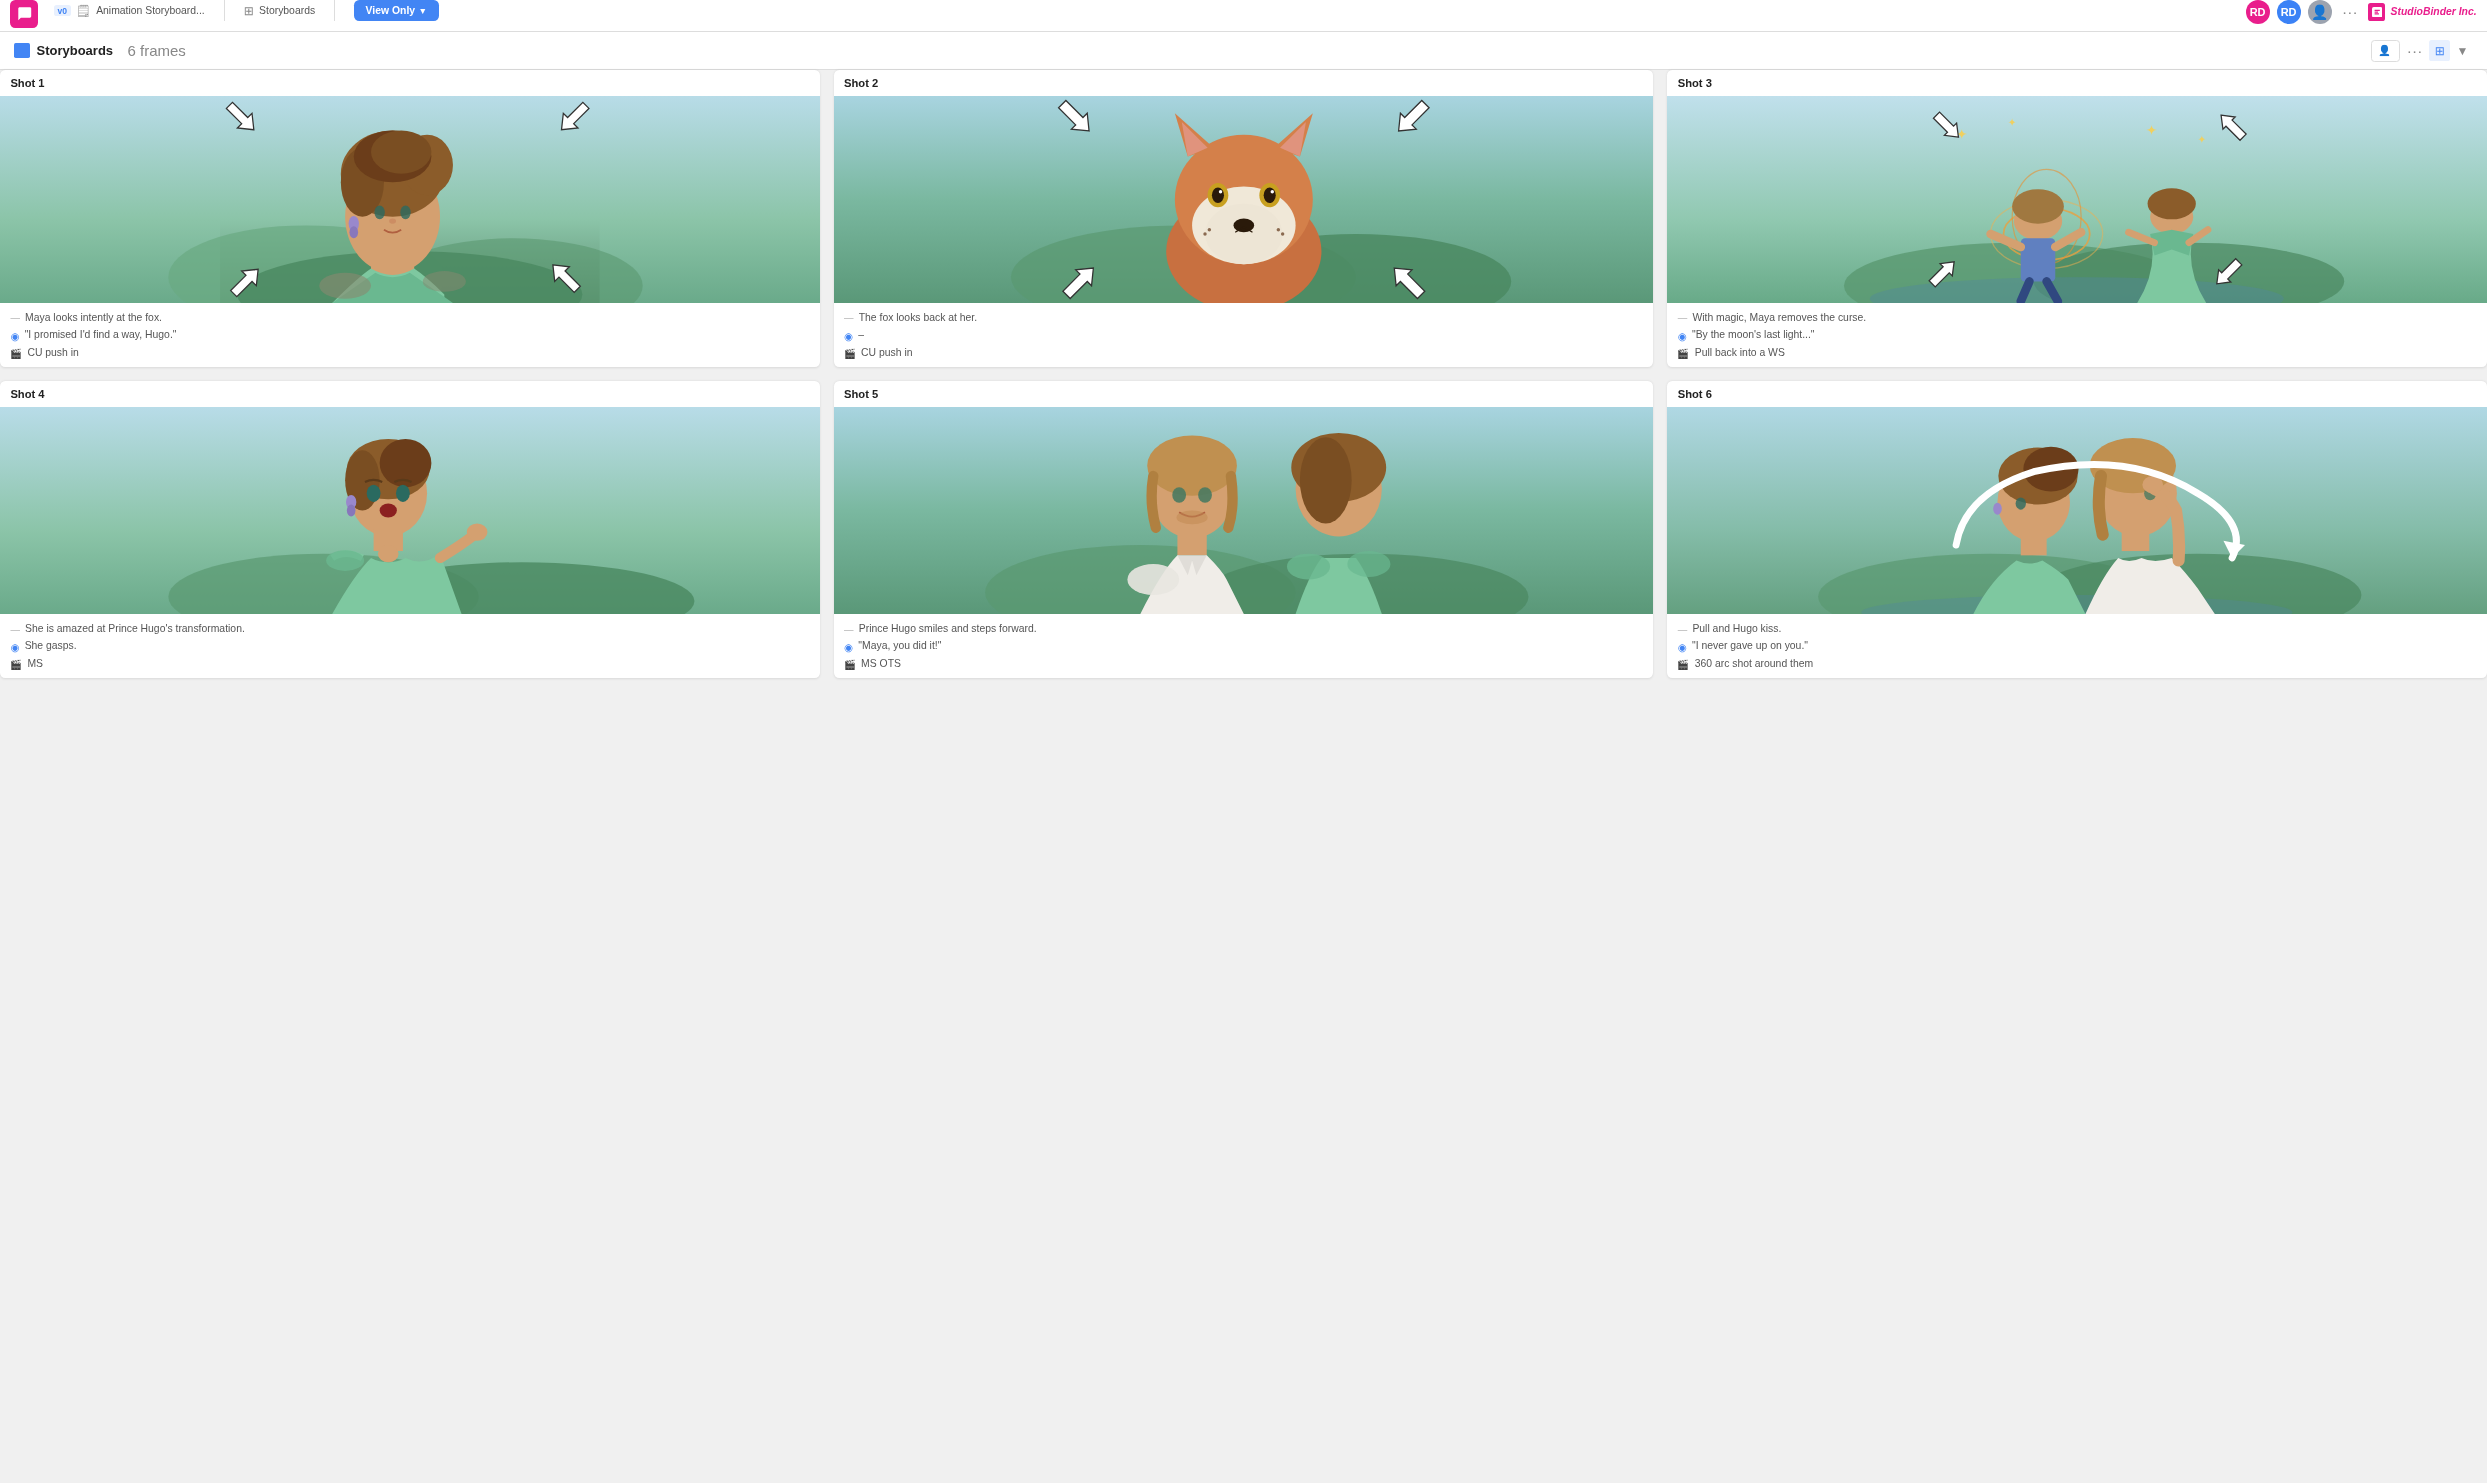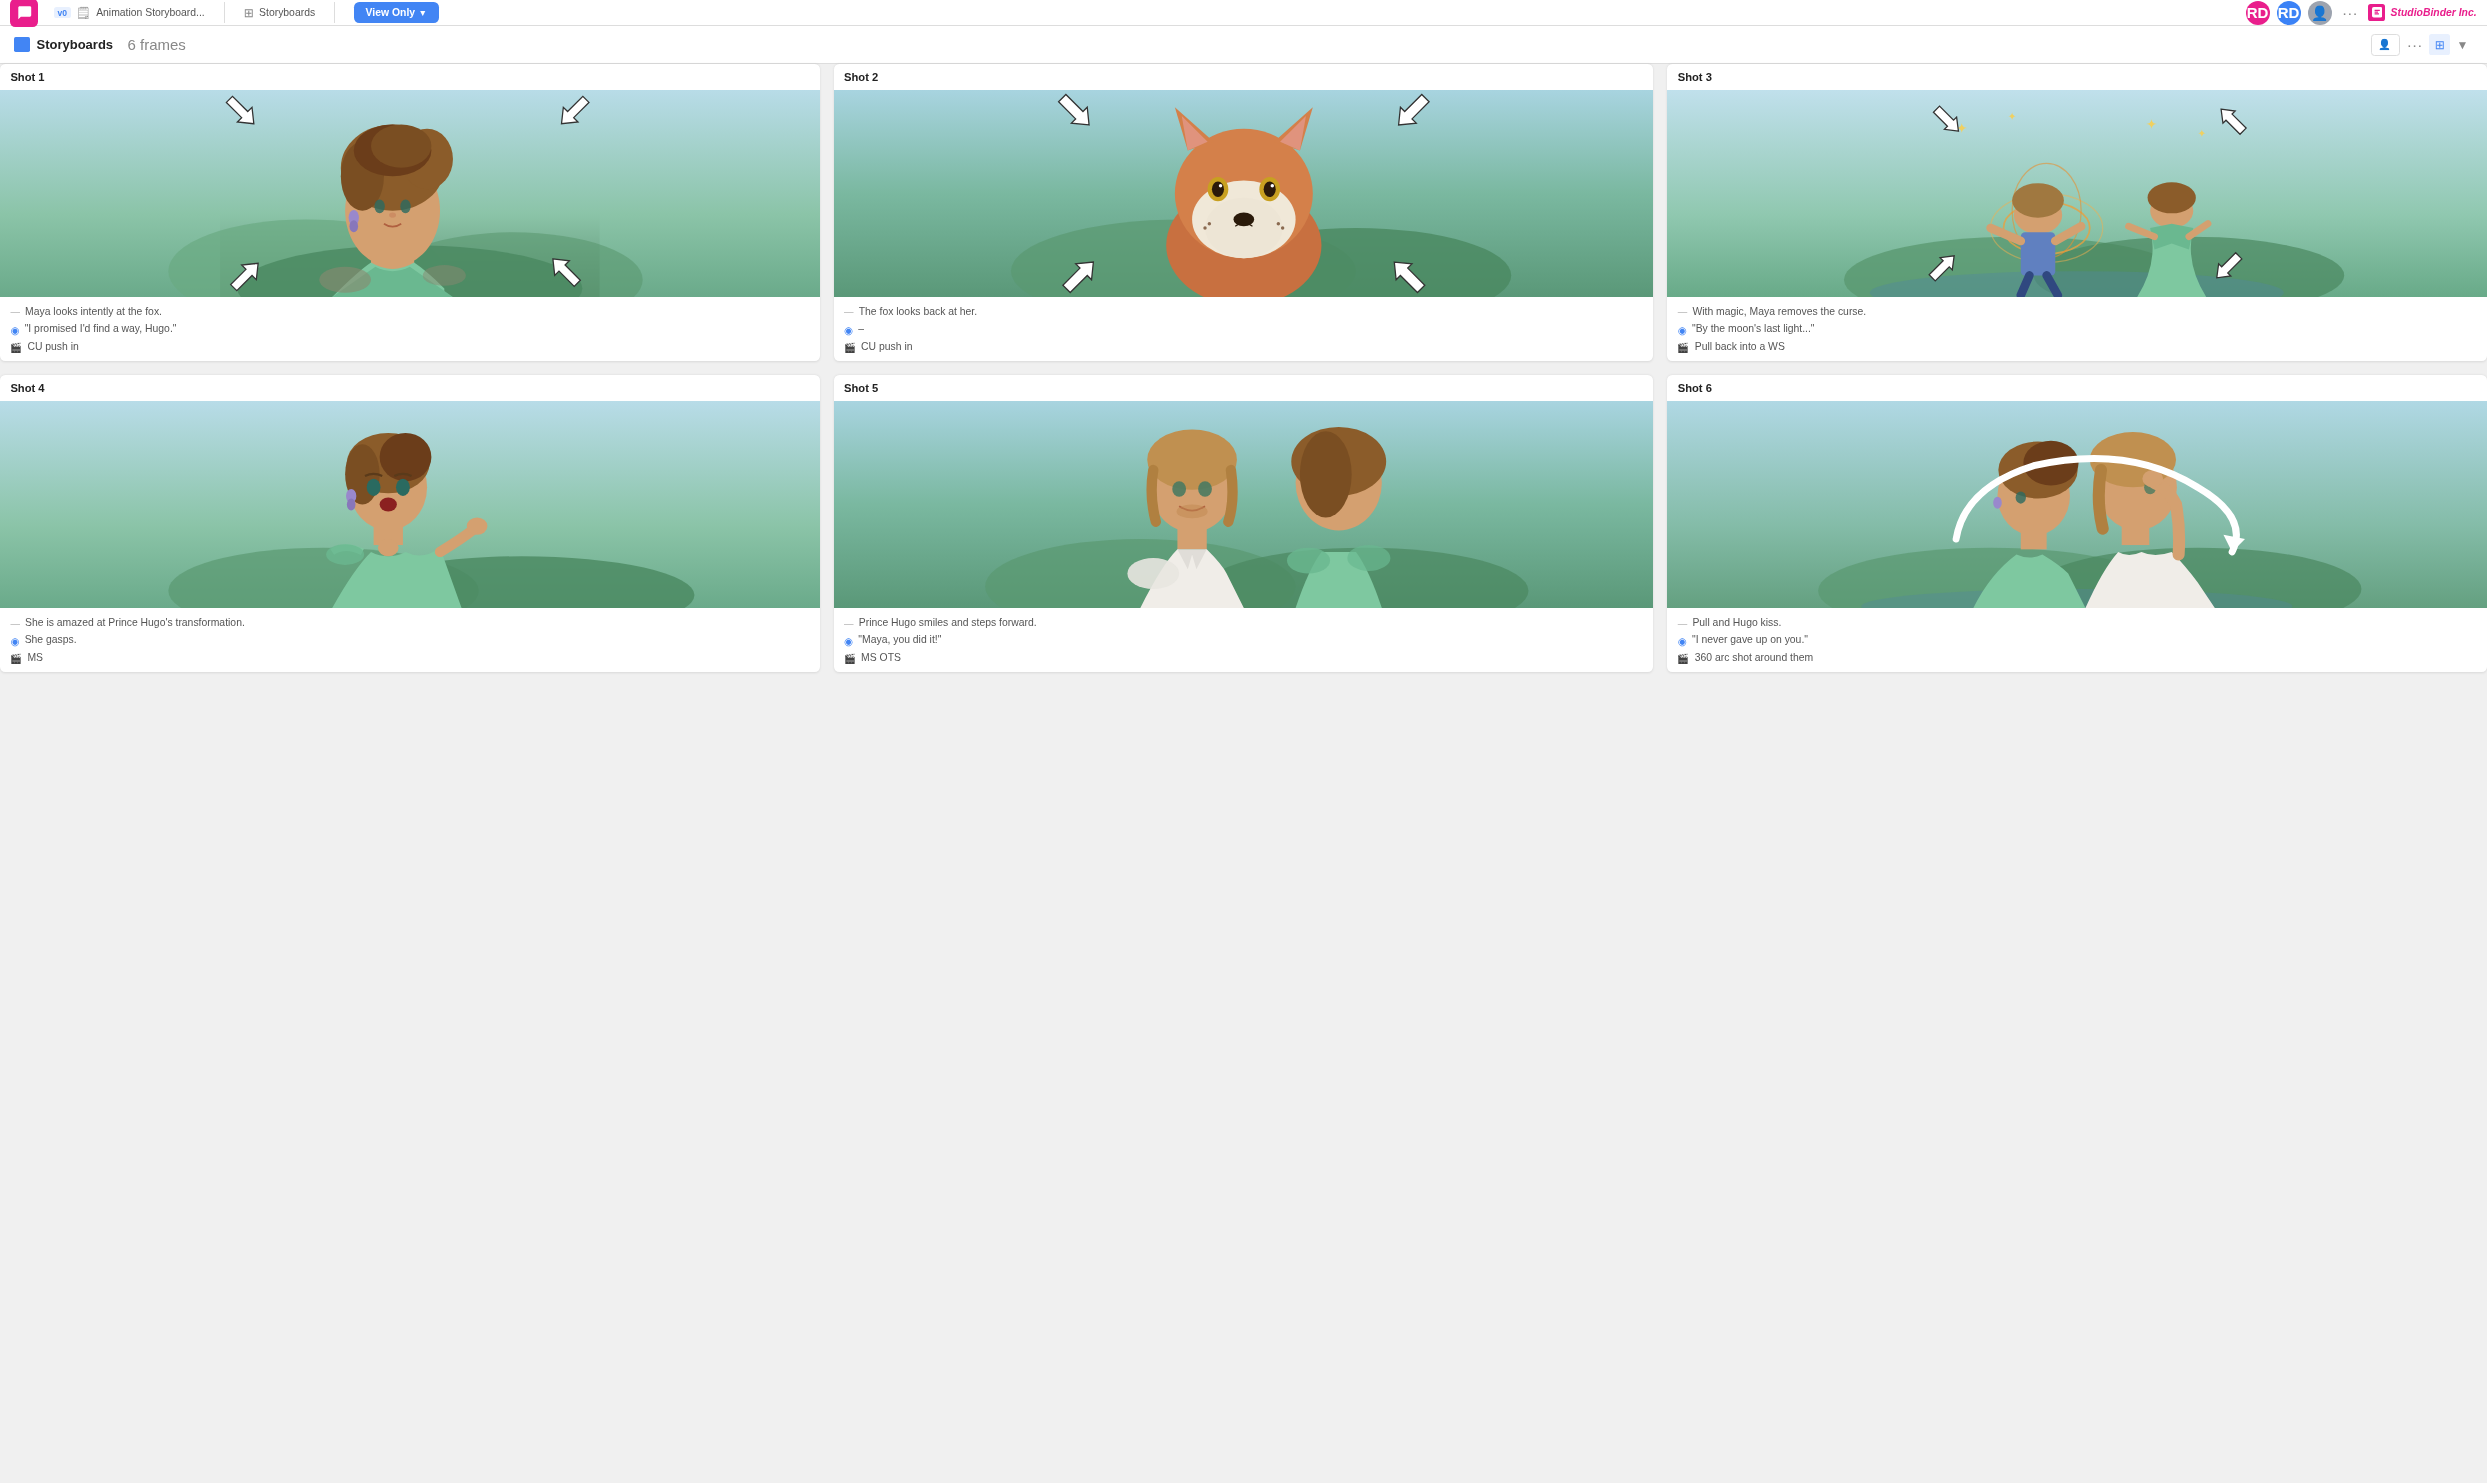"v0" .topnav { align-items: center -> flex-start; height: 26px -> 32px }
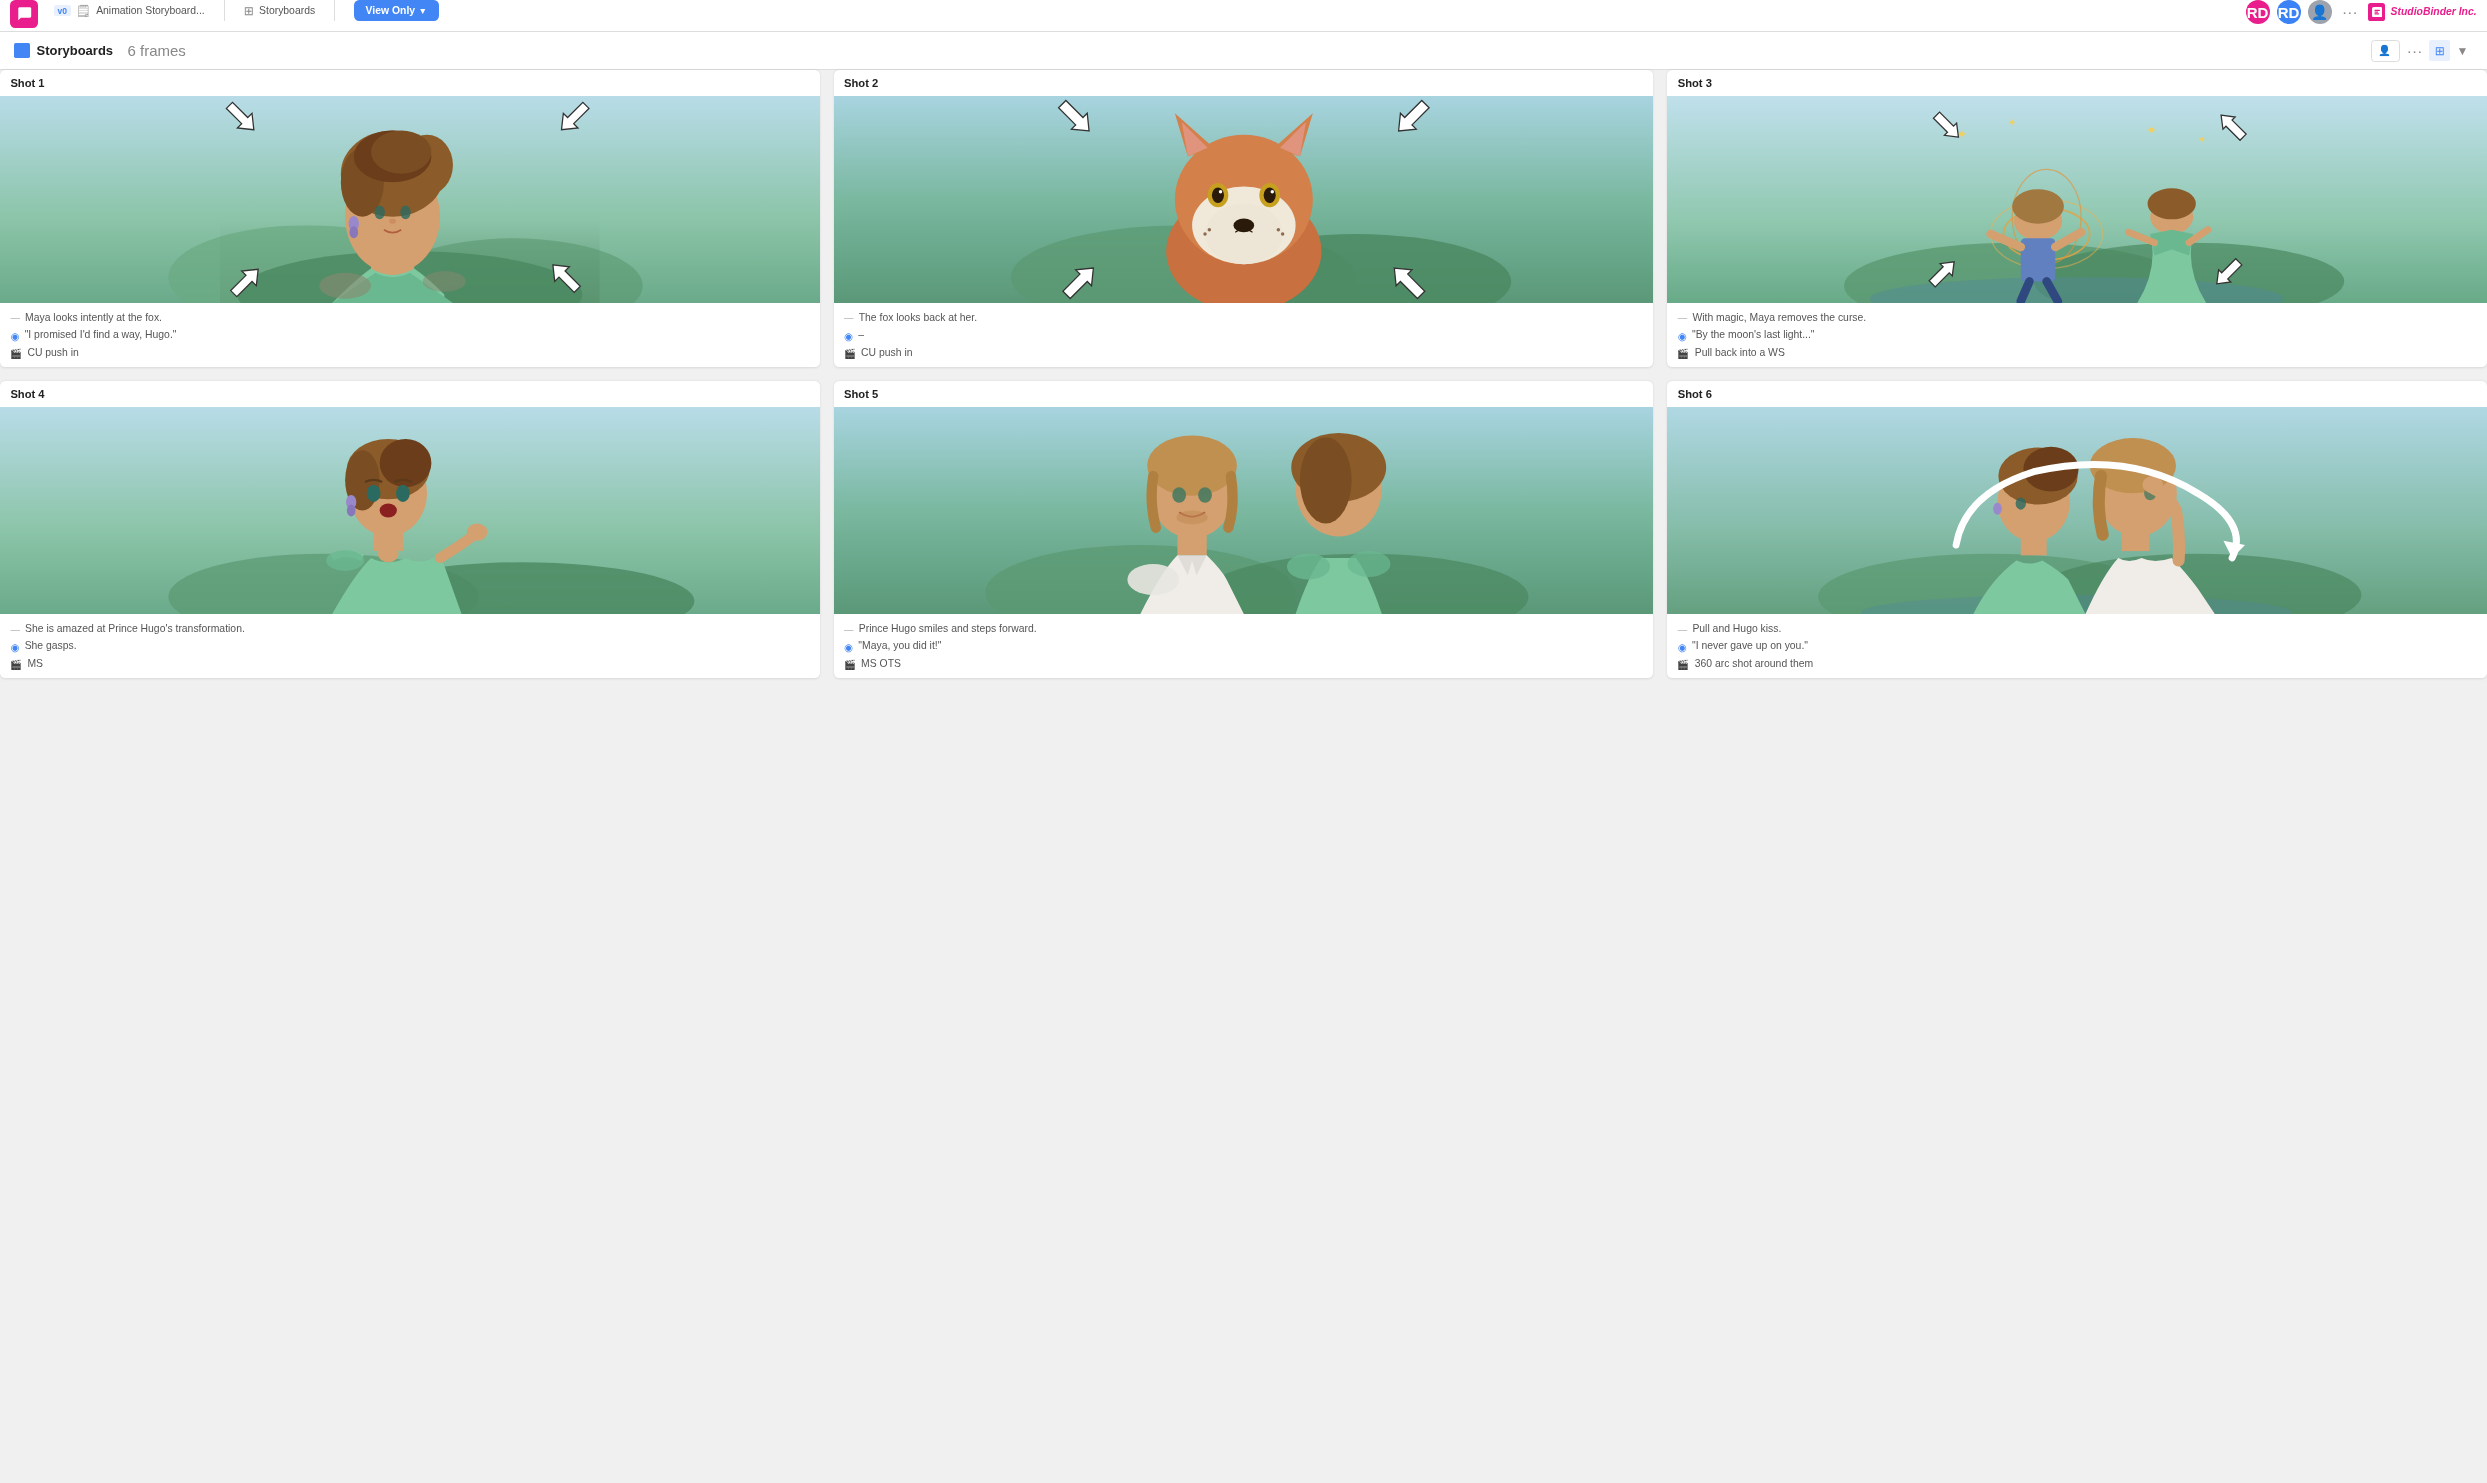"RD" .avatar { font-size: 15px -> 11px }
